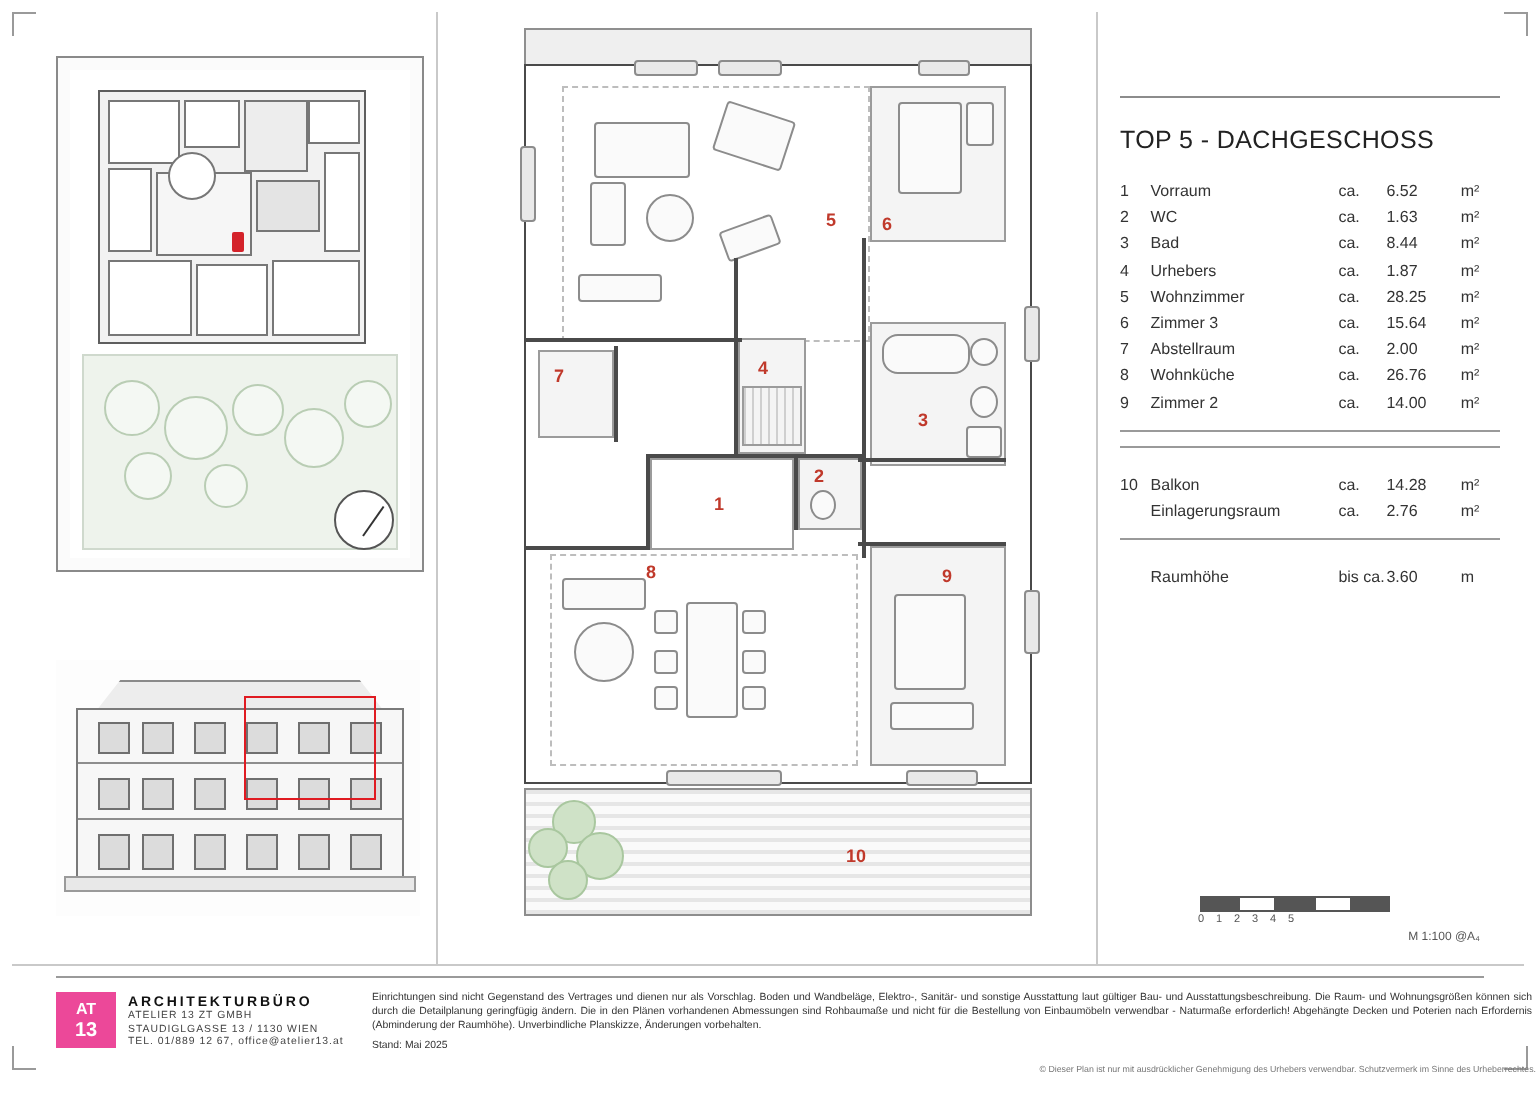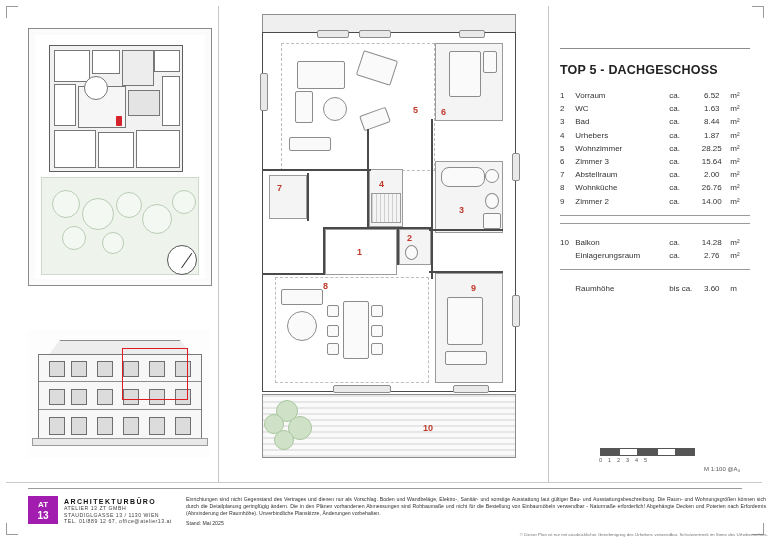"TOP 5 - DACHGESCHOSS" .toptitle { font-weight: bold -> normal }
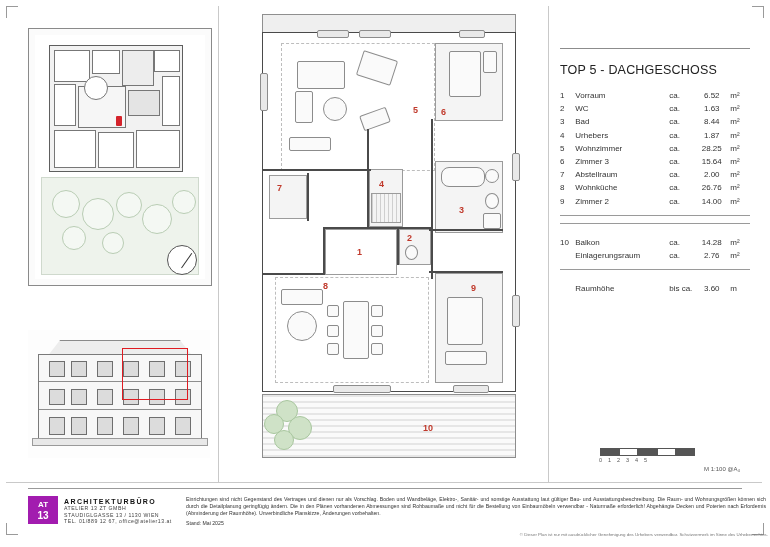"6.52" td.val { text-align: center -> left }
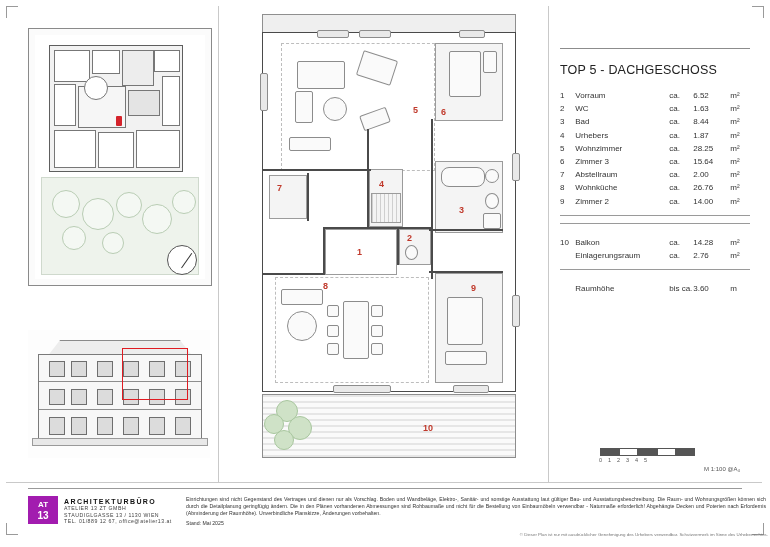"AT" .logo { background: #a21caf -> #ec4899 }
